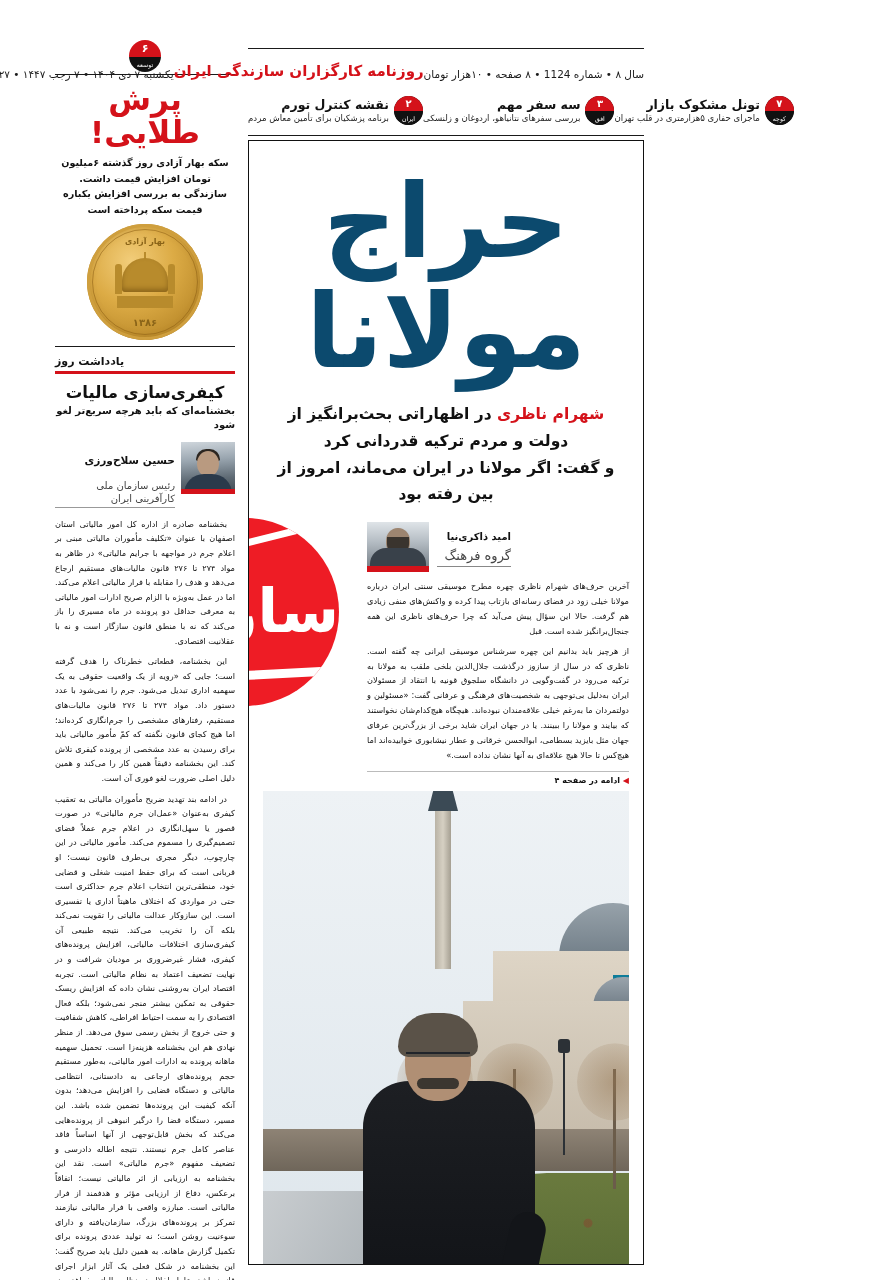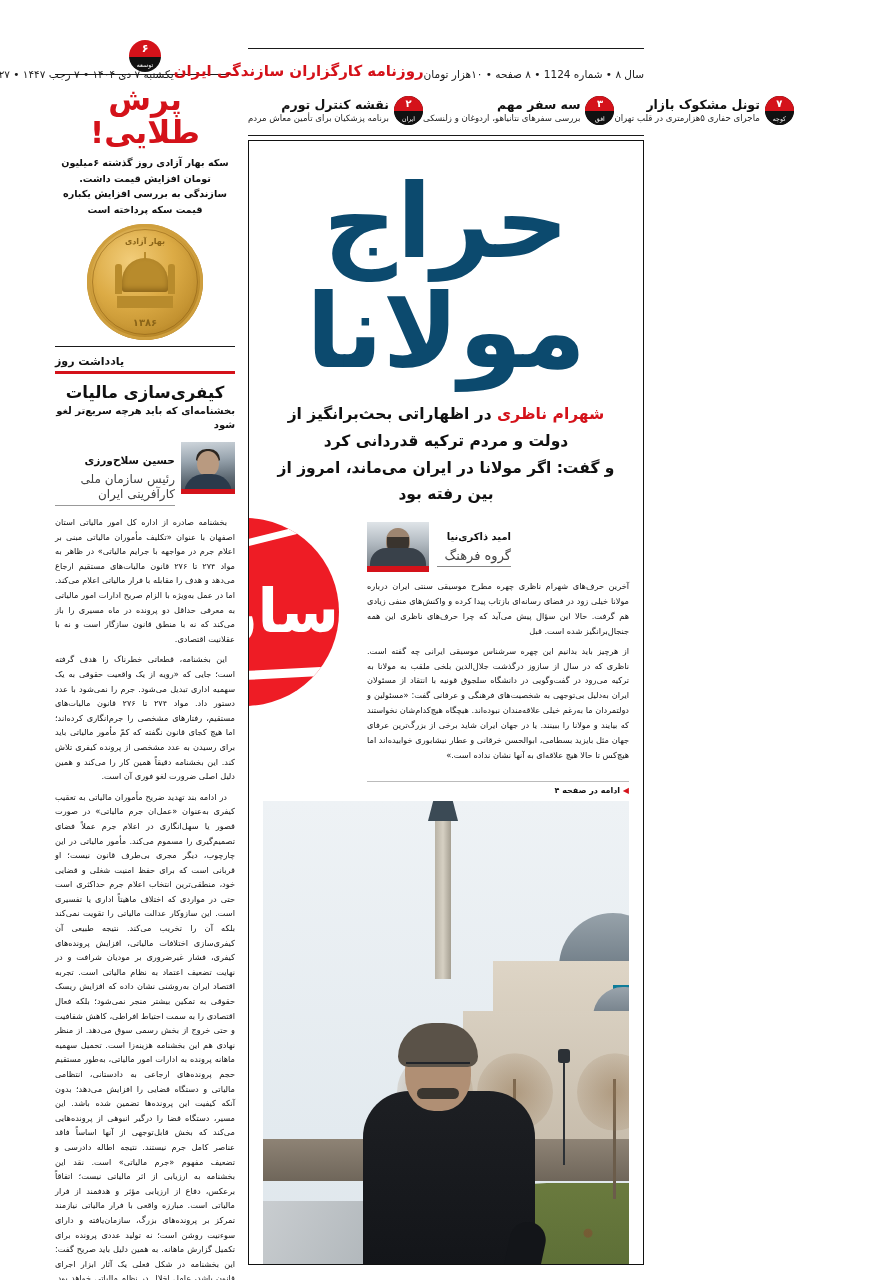"رئیس سازمان ملی کارآفرینی ایران" .author-role { font-size: 12px -> 10px; margin-top: 6px -> 13px }
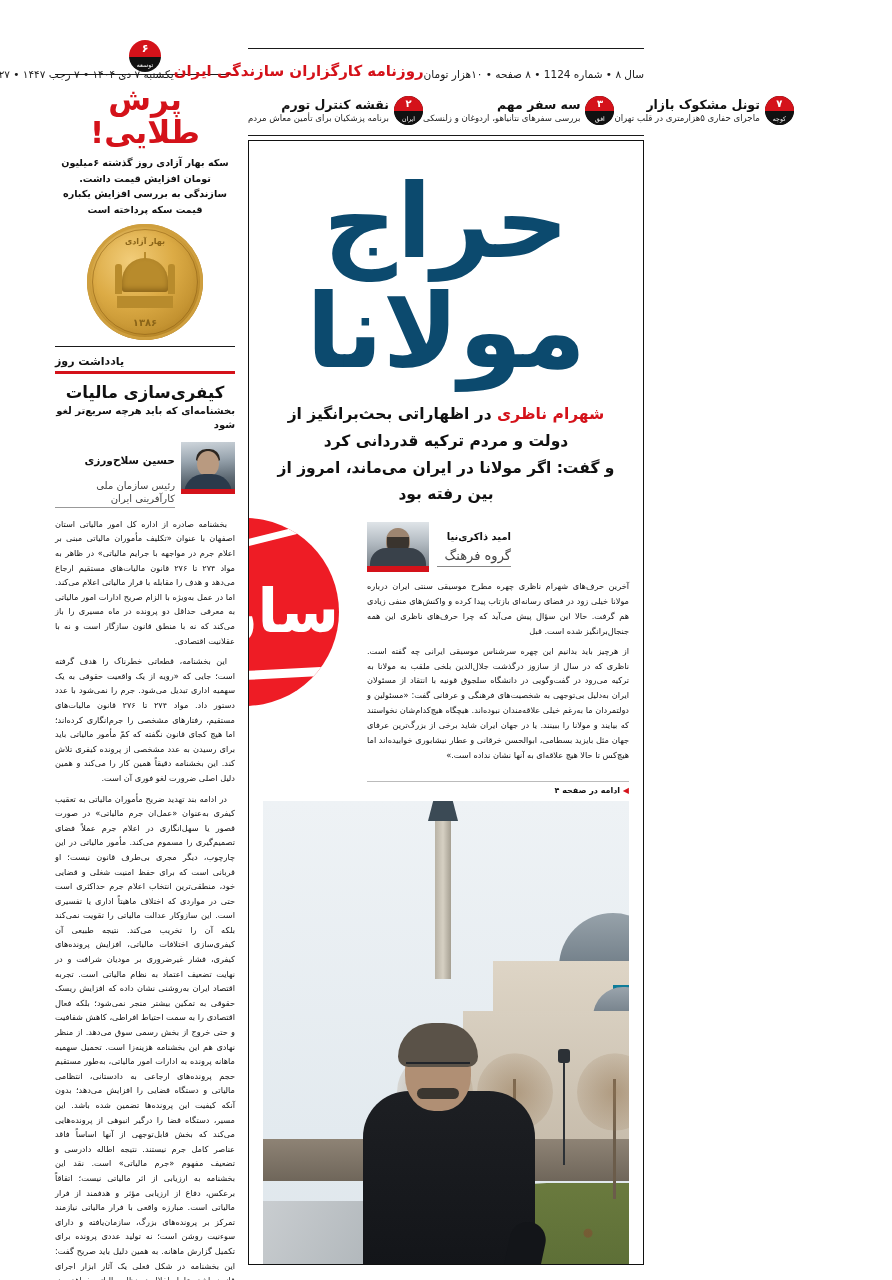"◀ ادامه در صفحه ۴" .cont-line { margin-top: 18px -> 8px }
